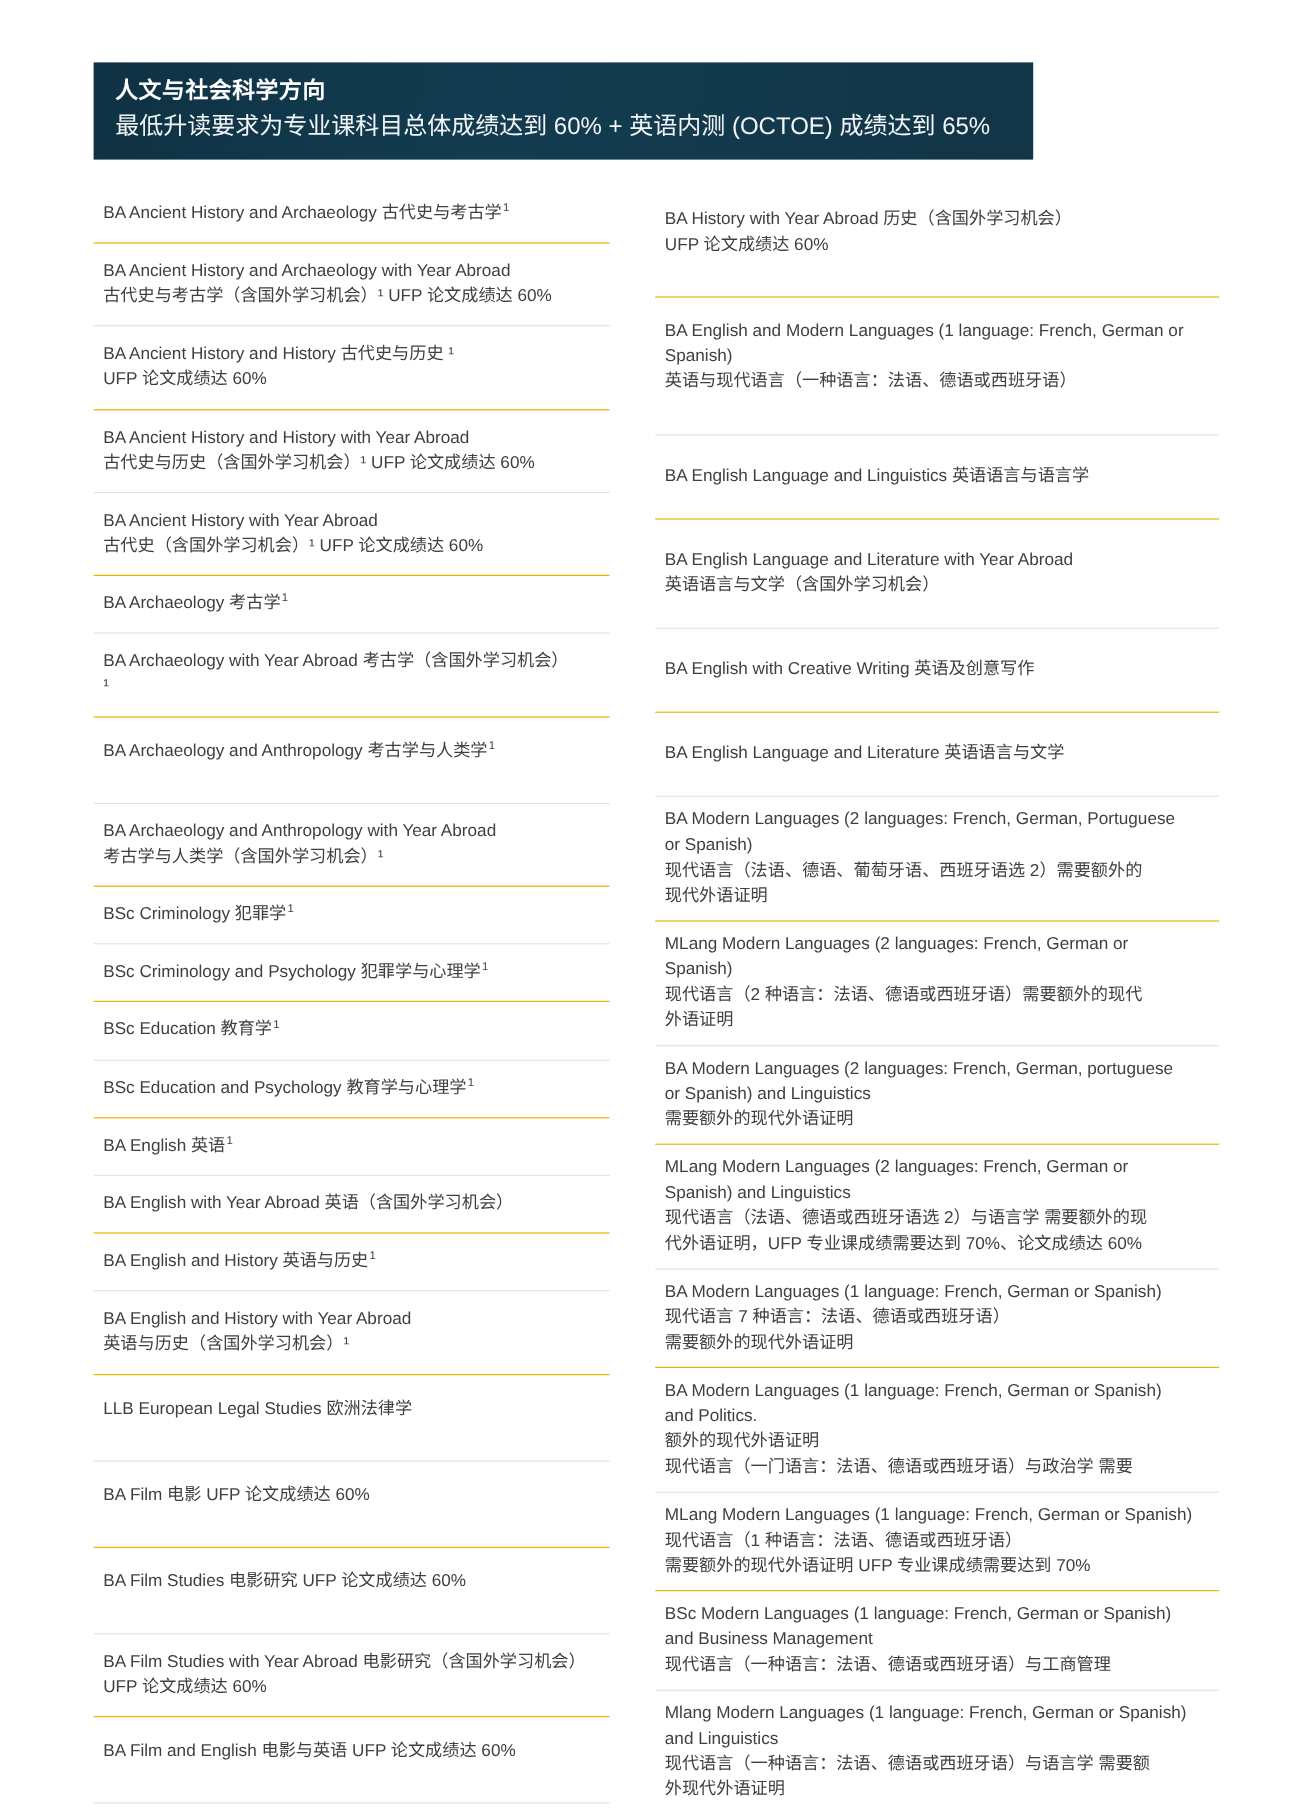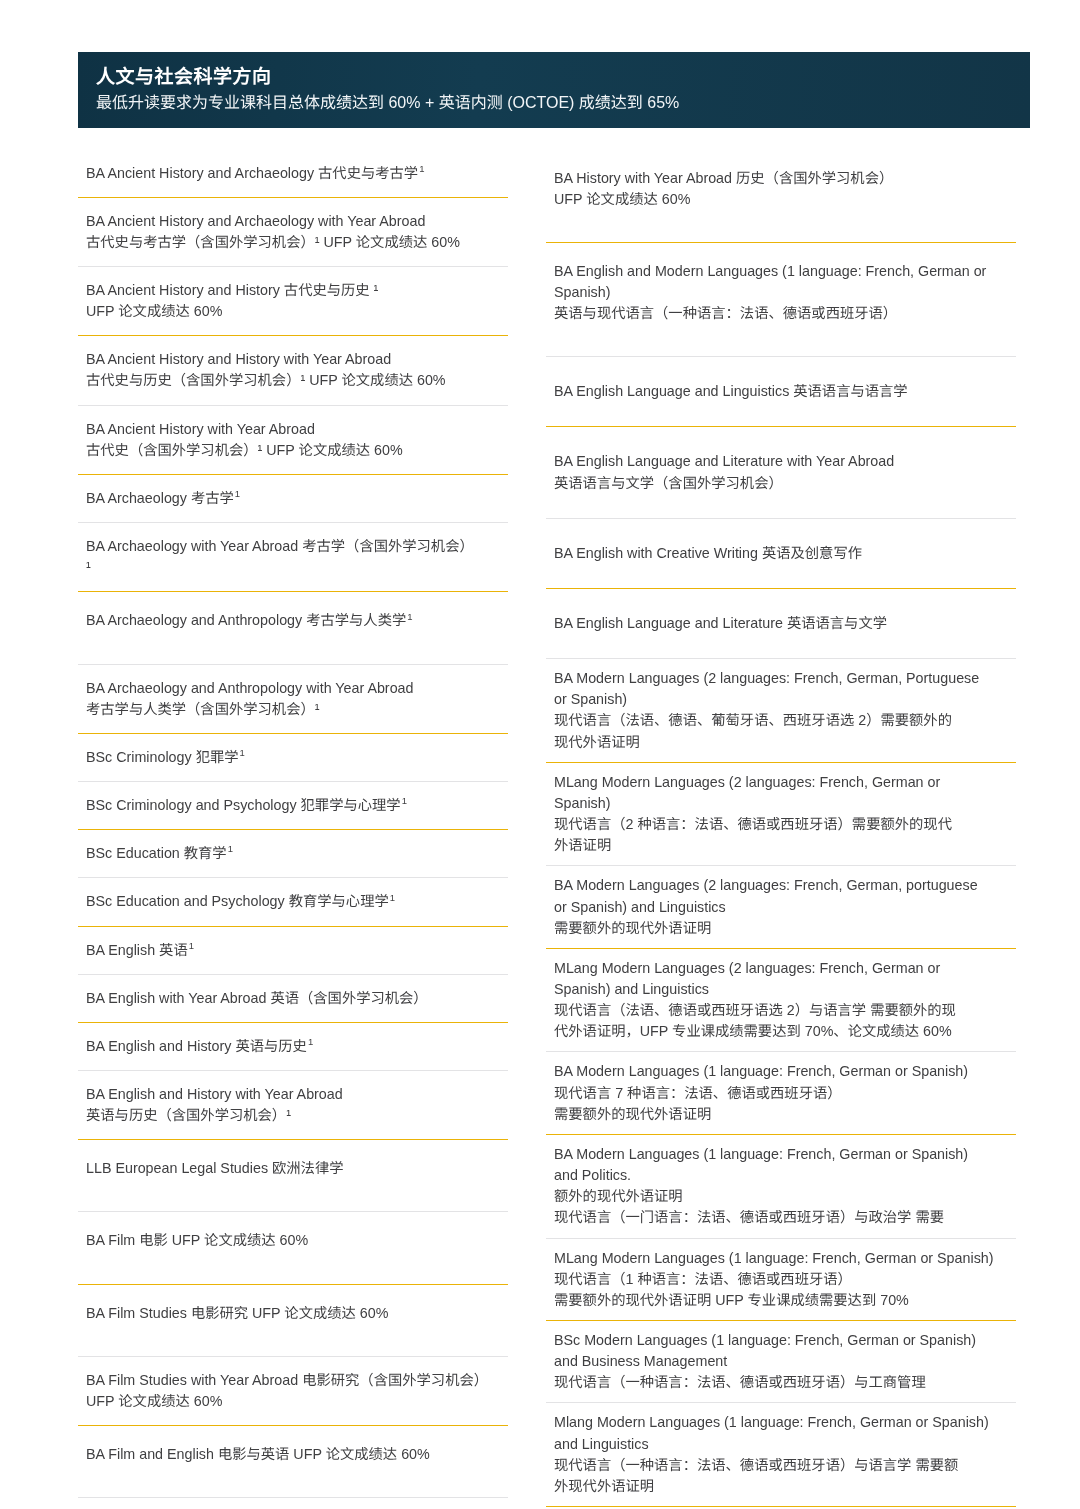"人文与社会科学方向" .banner { width: 952px -> 783px }
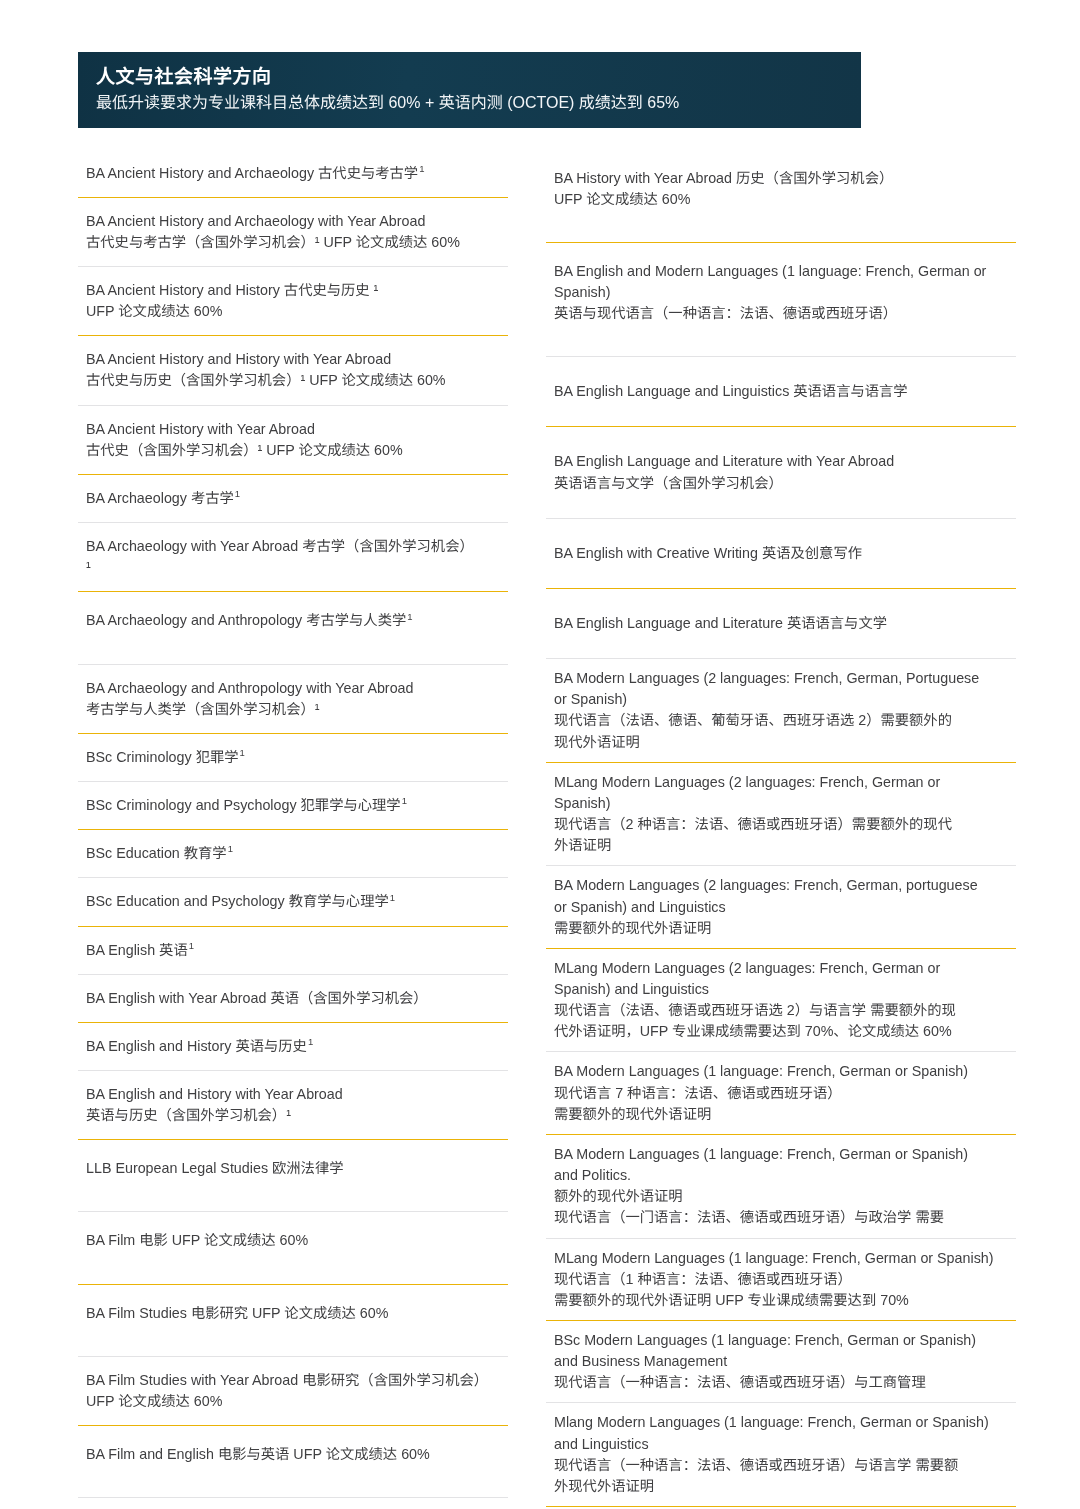"最低升读要求为专业课科目总体成绩达到 60% + 英语内测 (OCTOE)" .banner-subtitle { font-size: 16px -> 20px }
